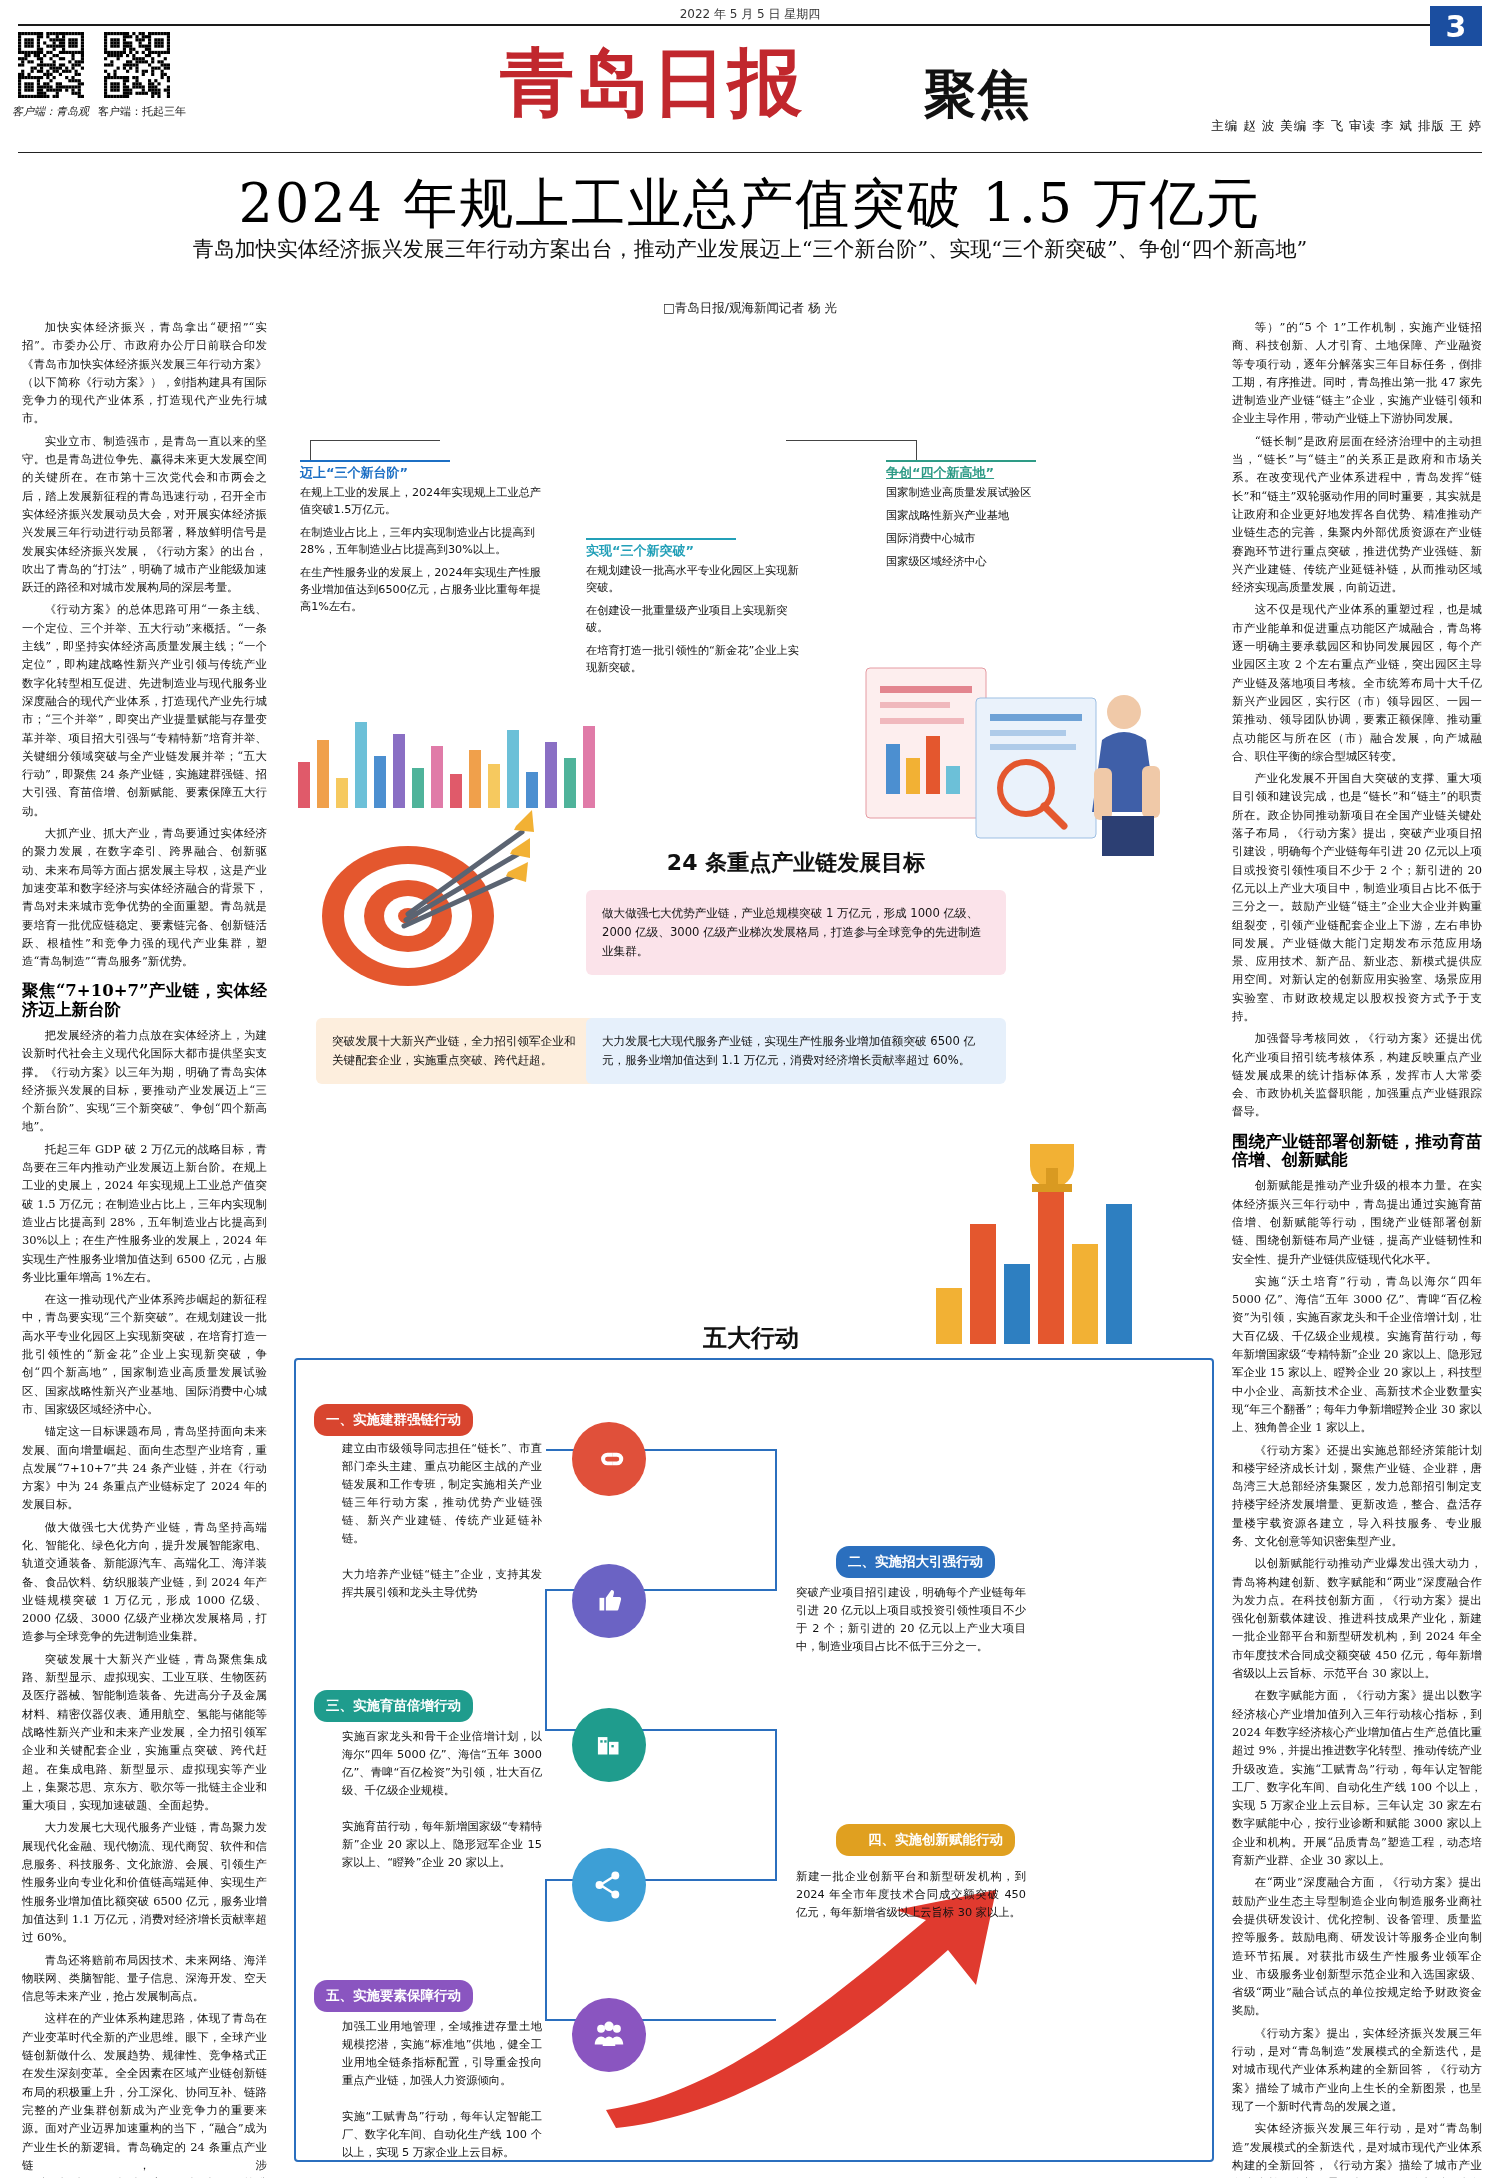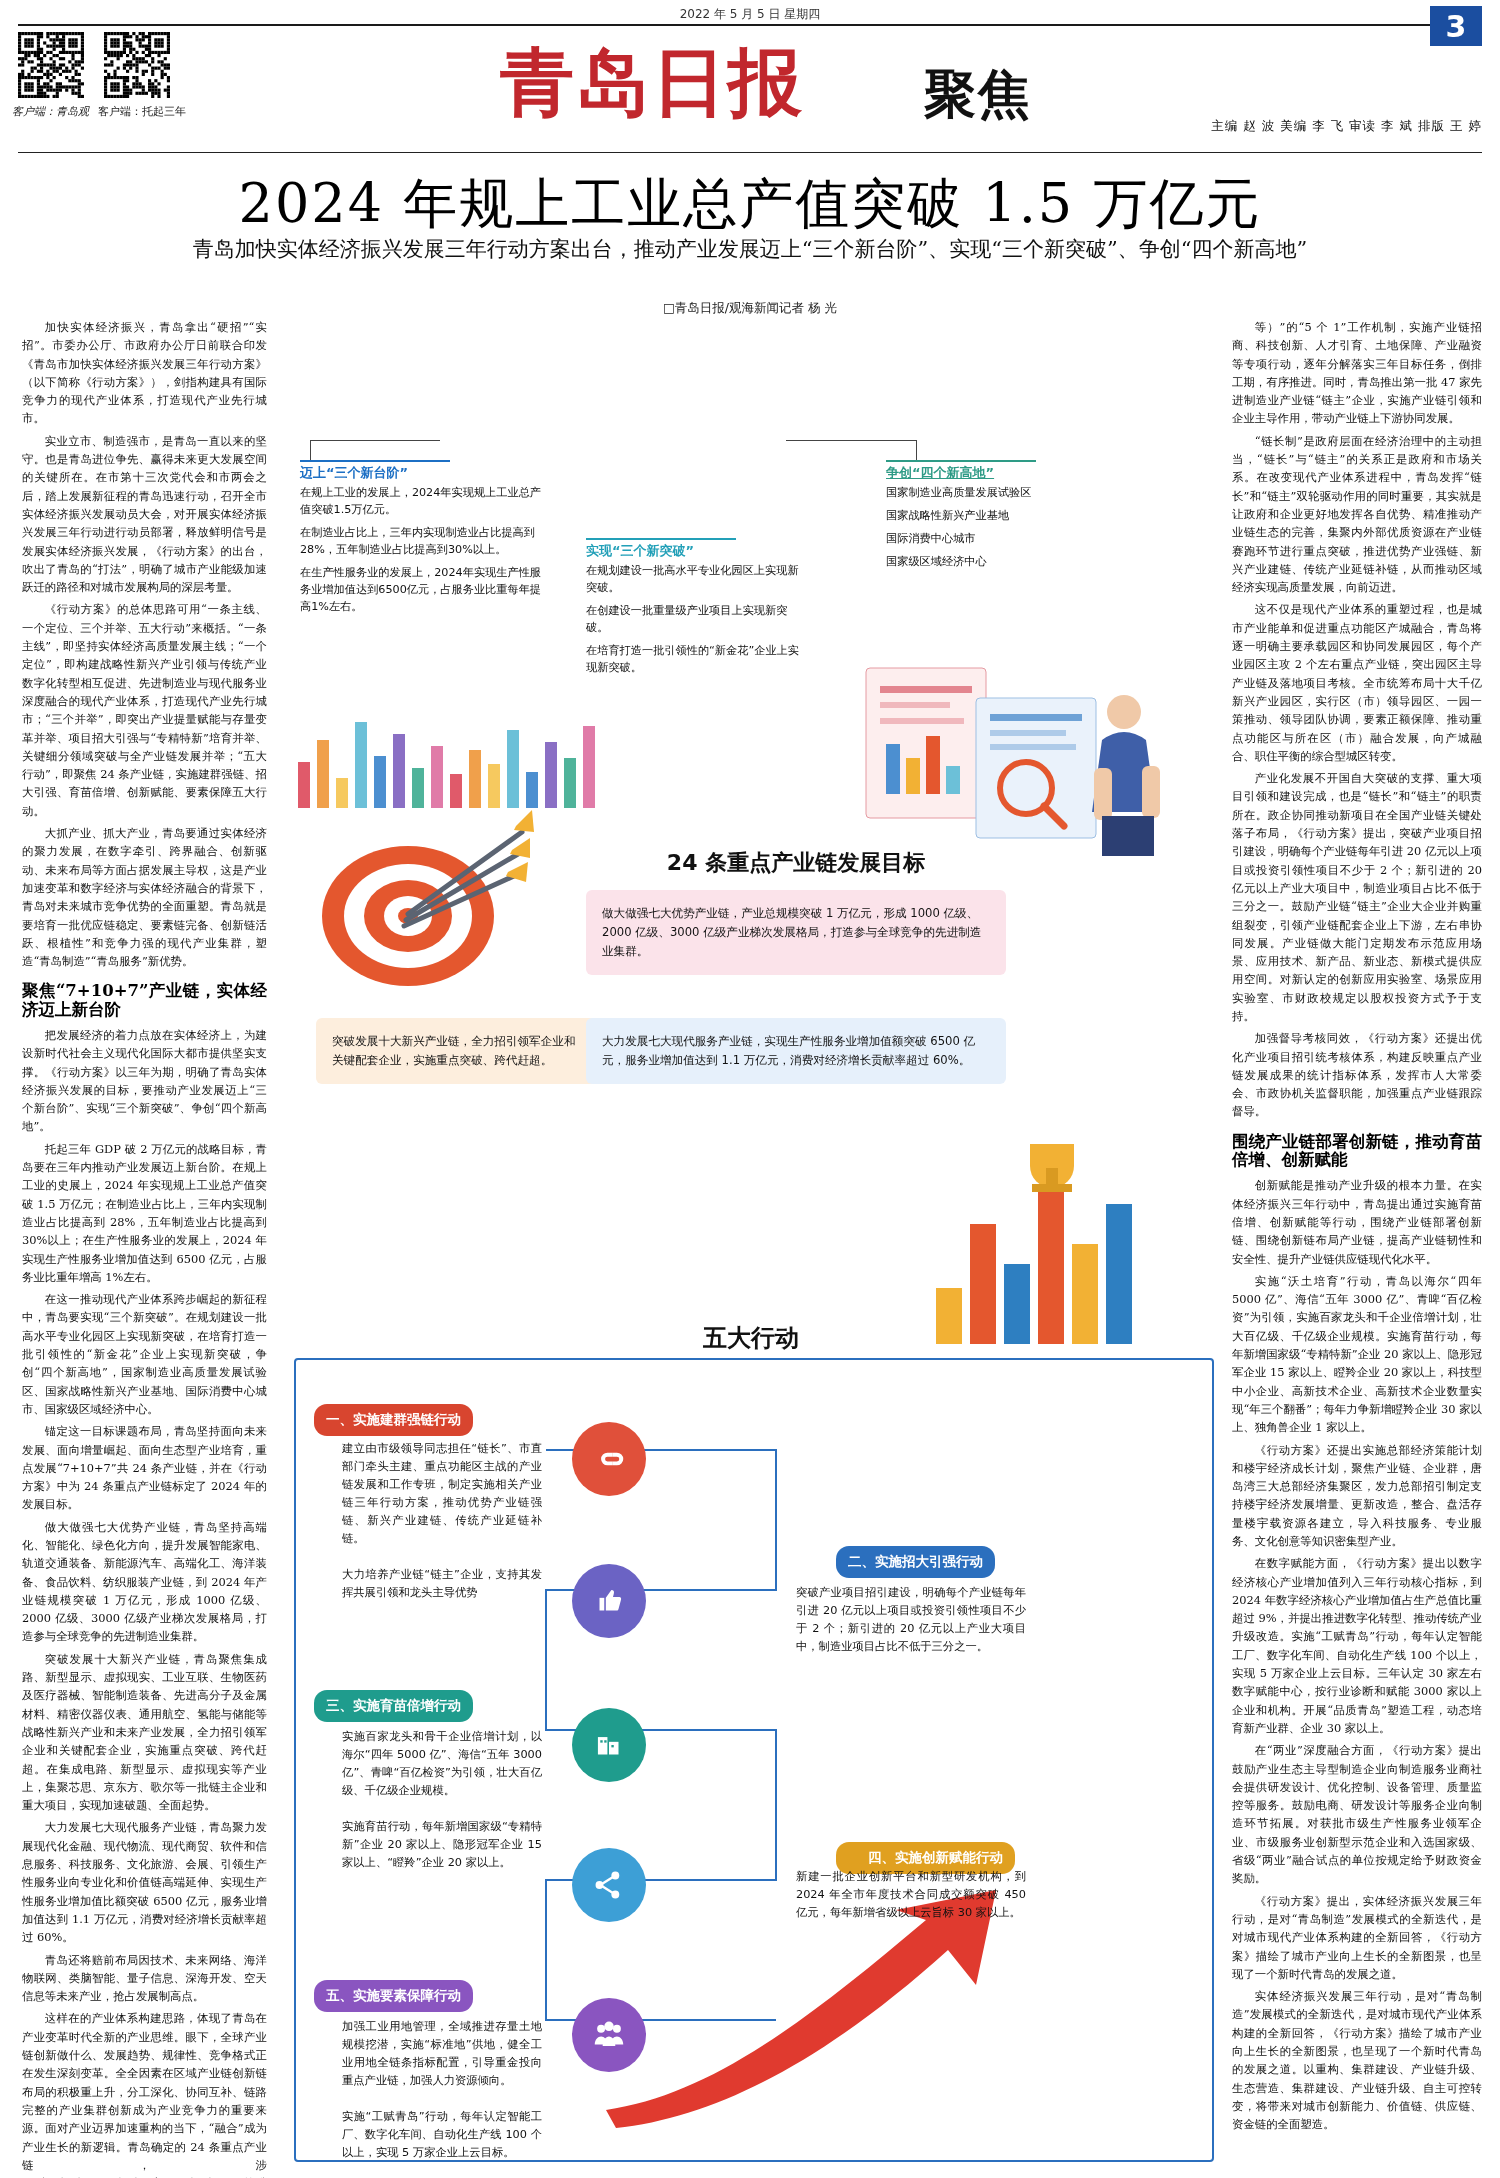"以创新赋能行动推动产业爆发出强大动力，青岛将构建创新、数字赋能和“两业”深度融合" p { html: none -> <p>以创新赋能行动推动产业爆发出强大动力，青岛将构建创新、数字赋能和“两业”深度融合作为发力点。在科技创新方面，《行动方案》提出强化创新载体建设、推进科技成果产业化，新建一批企业部平台和新型研发机构，到 2024 年全市年度技术合同成交额突破 450 亿元，每年新增省级以上云旨标、示范平台 30 家以上。</p> }
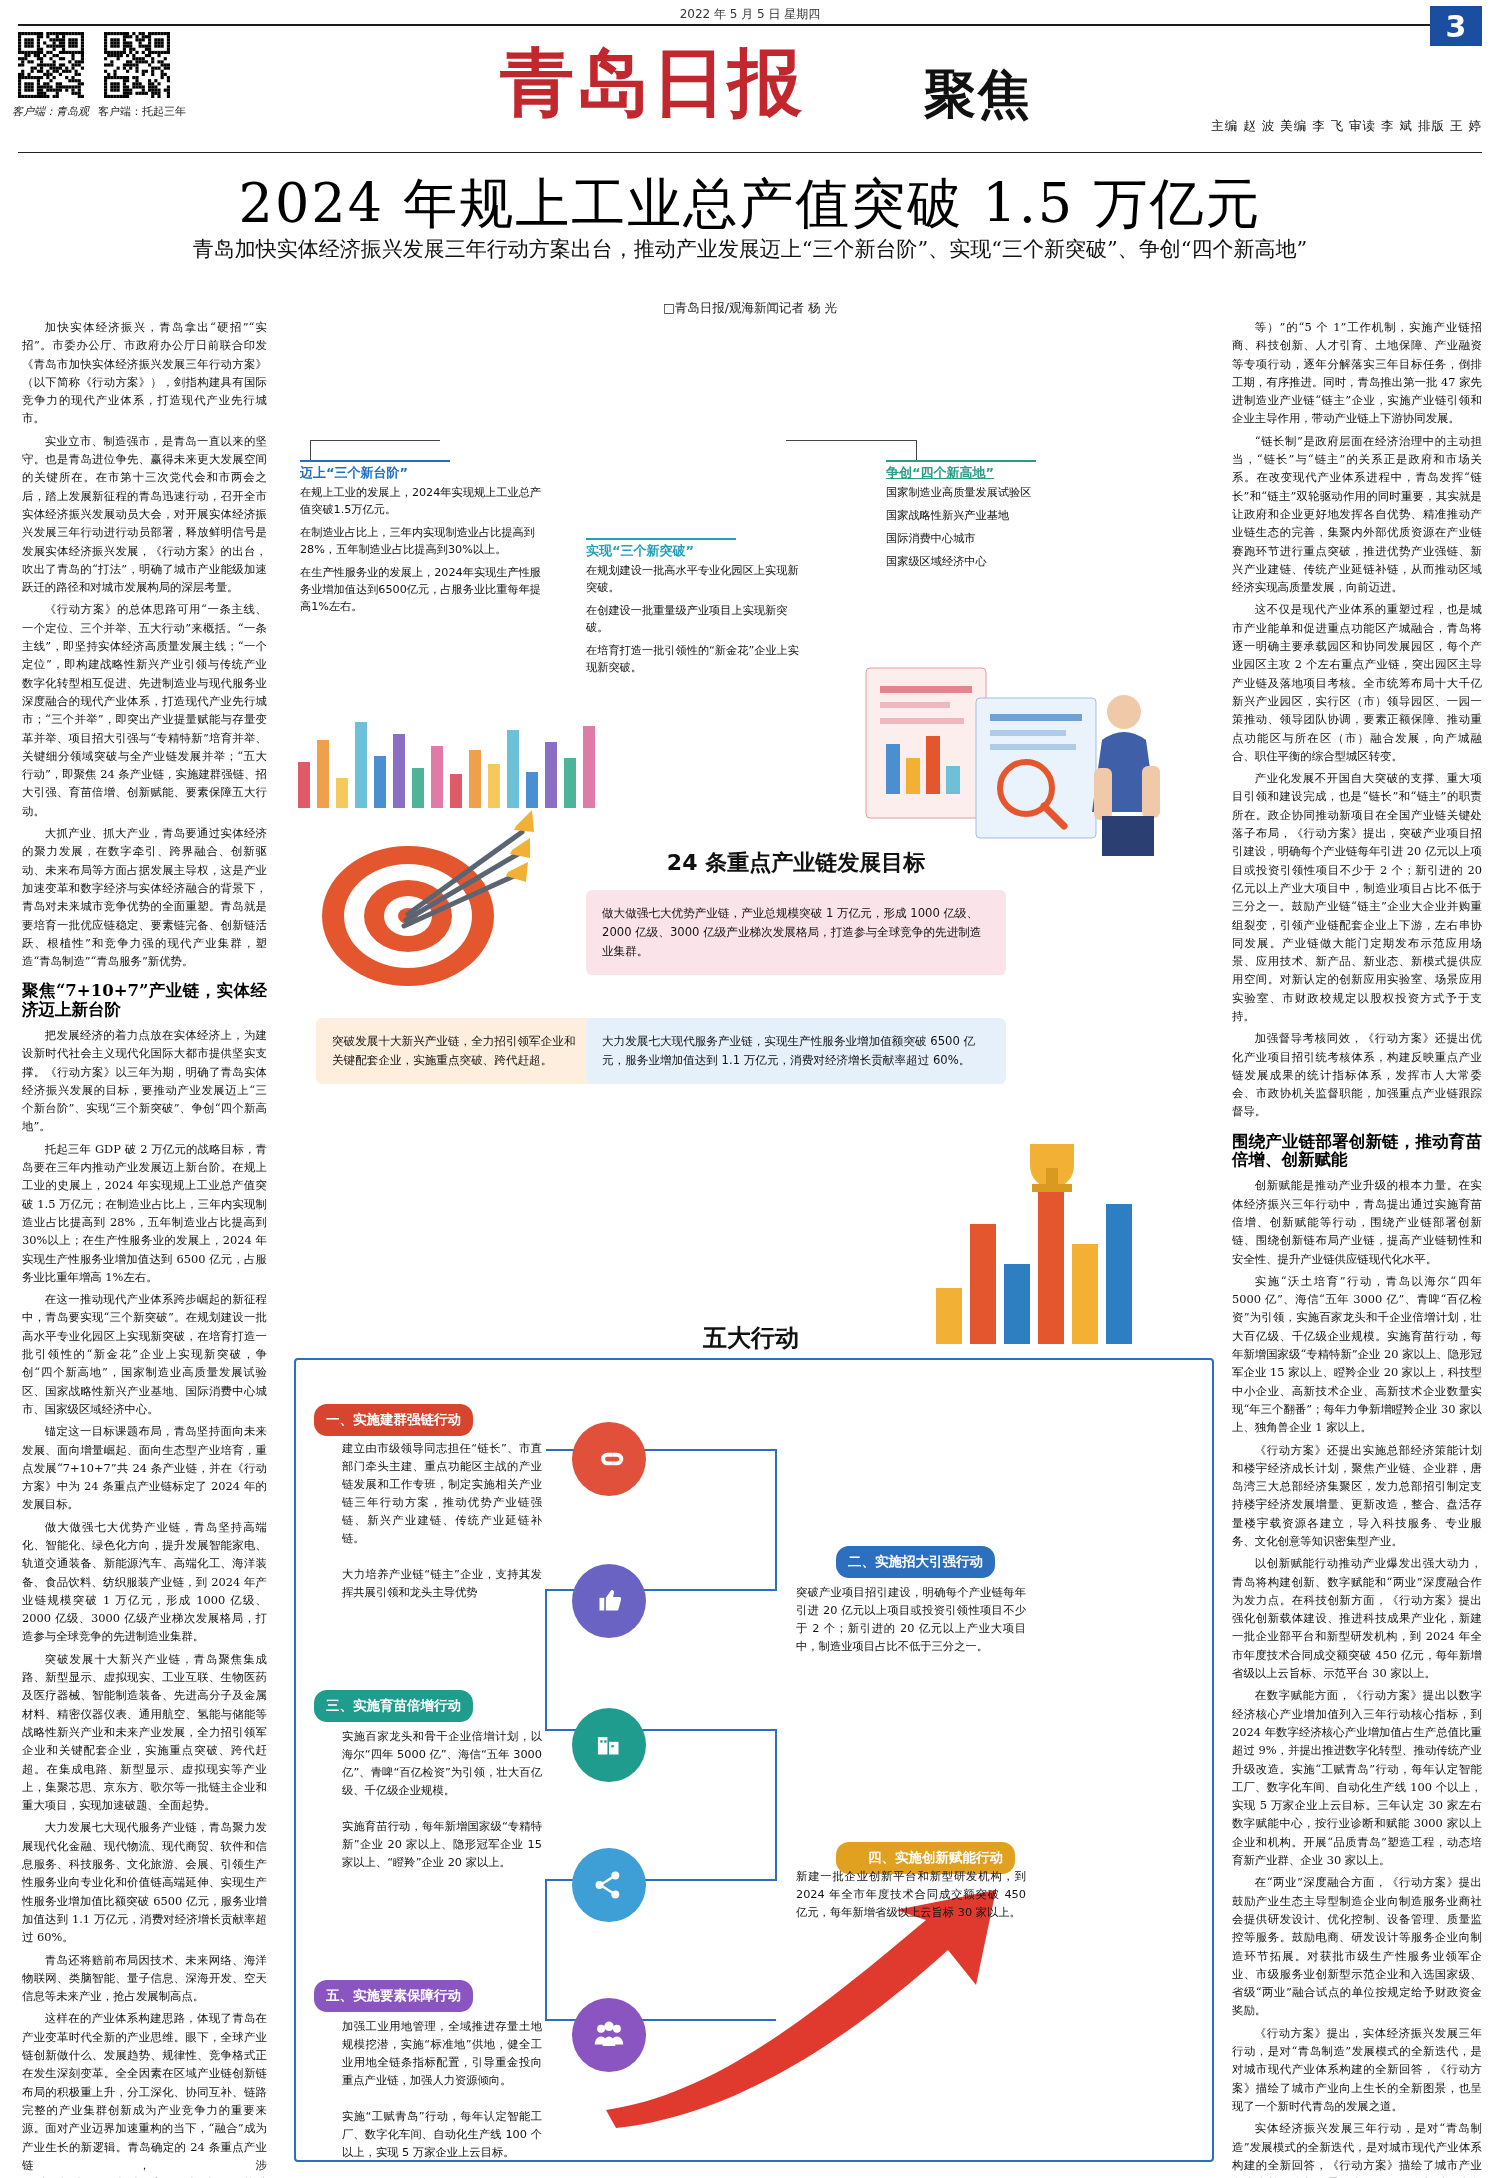"四、实施创新赋能行动" div.actlabel { top: 482px -> 464px }
